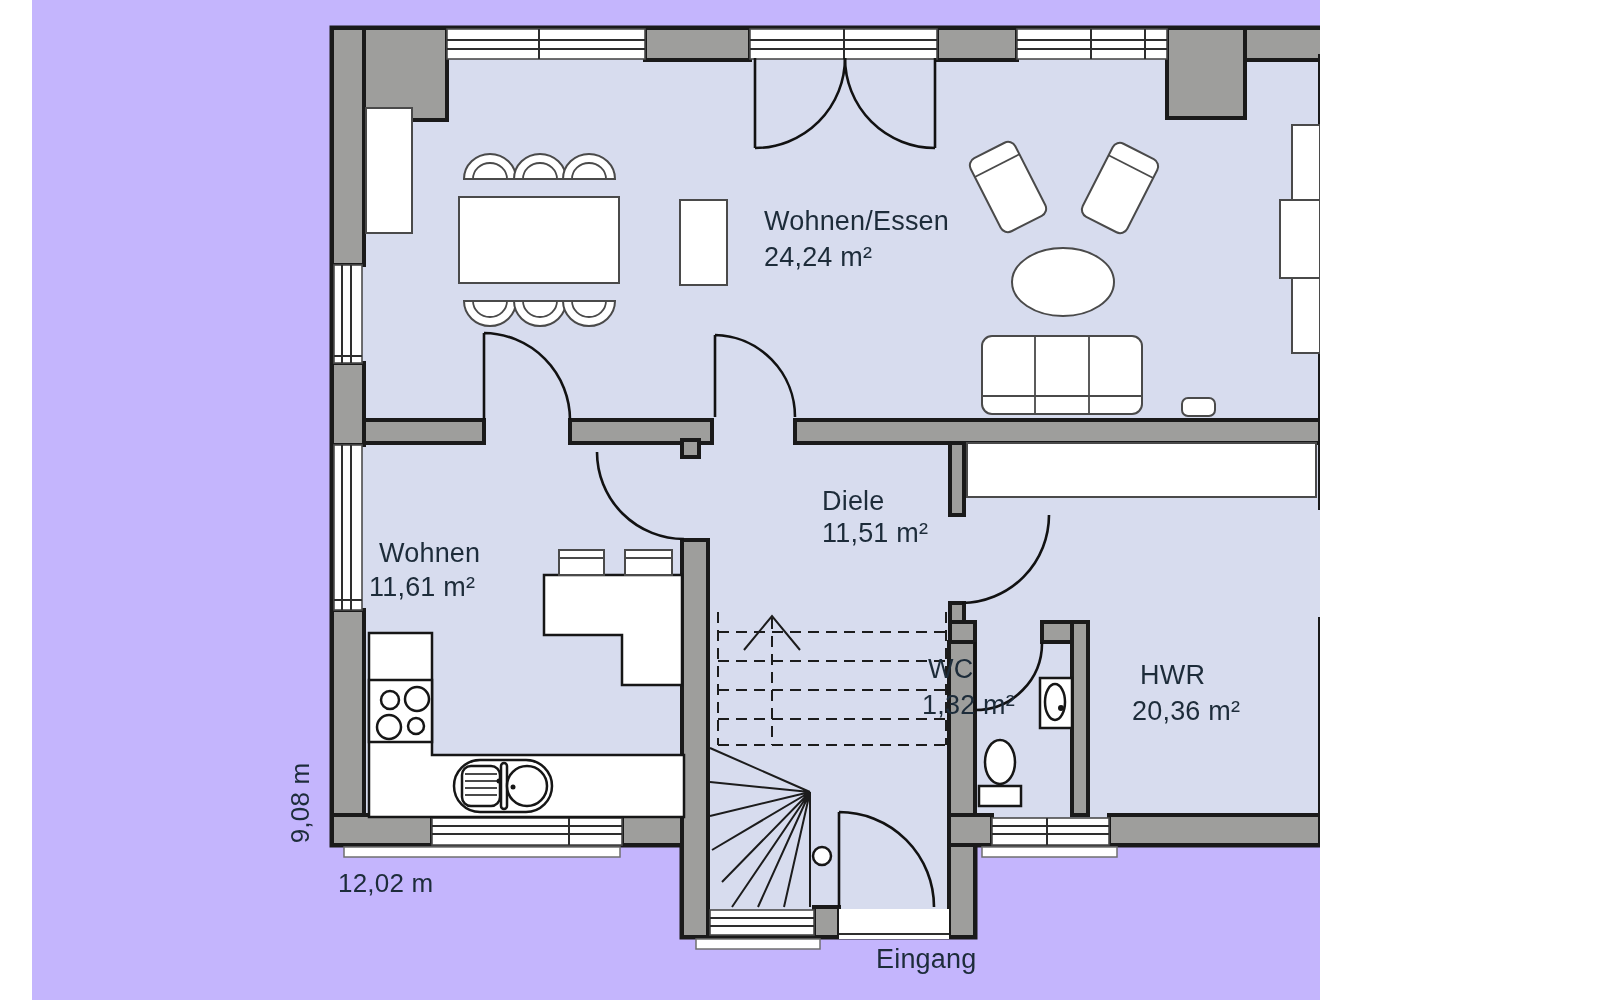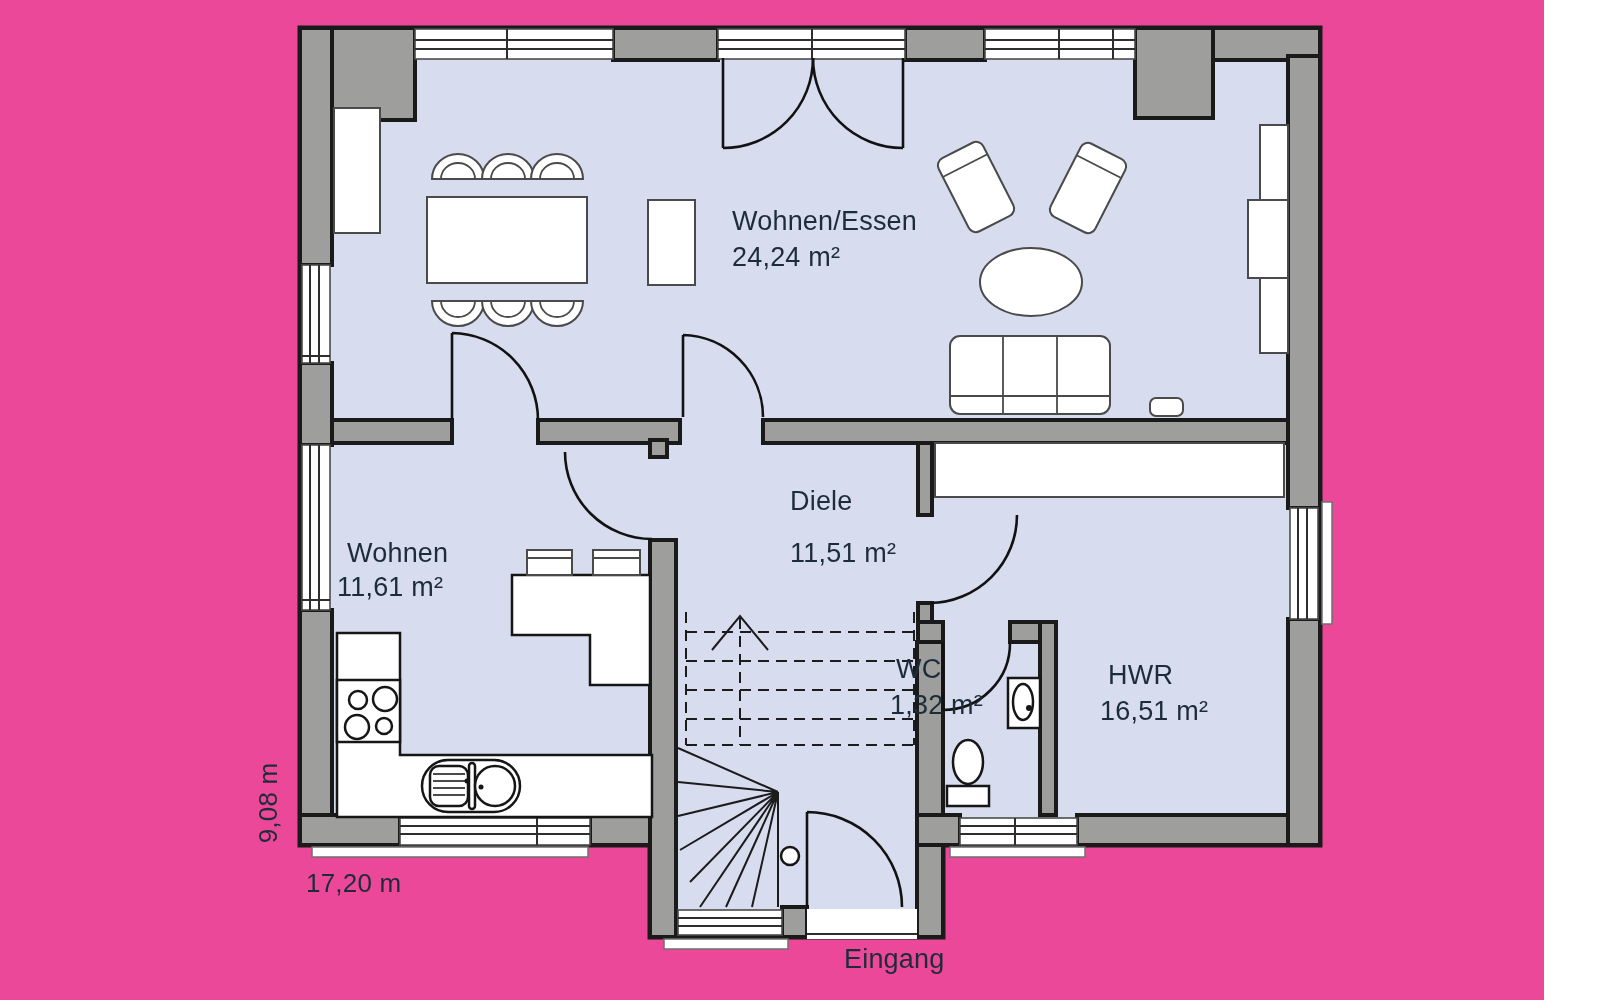"Wohnen/Essen" .stage { background: #ec4899 -> #c4b5fd; margin-left: none -> 32px; width: 1544px -> 1288px }
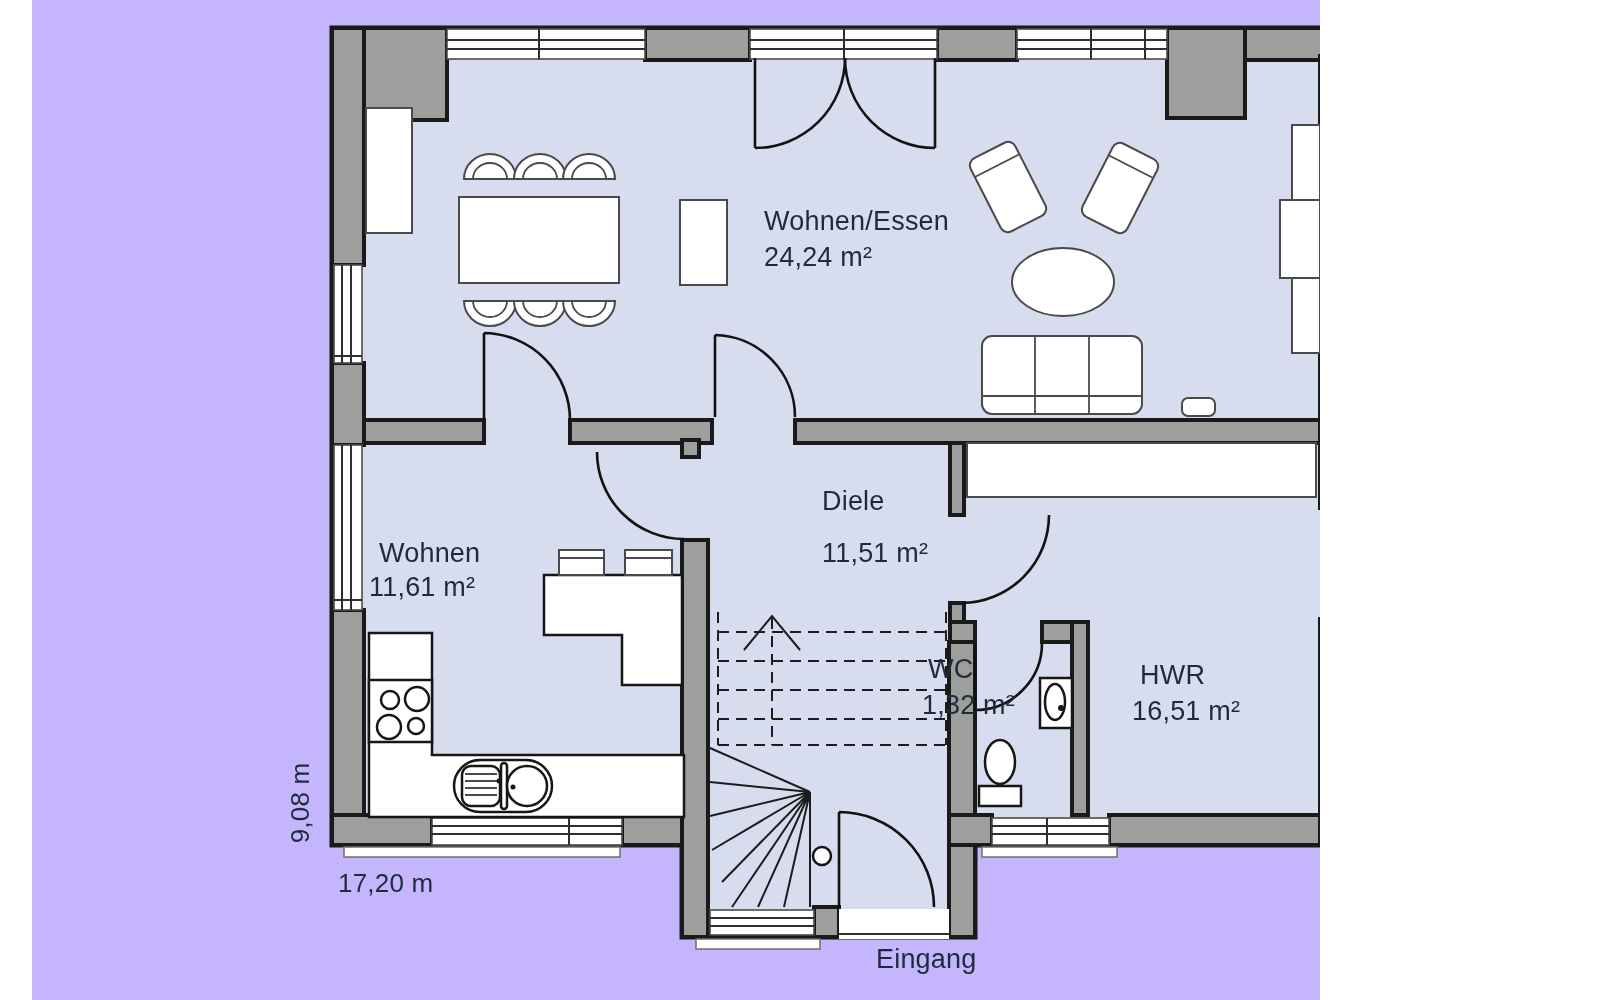"11,51 m²" div.lbl { top: 538px -> 518px }
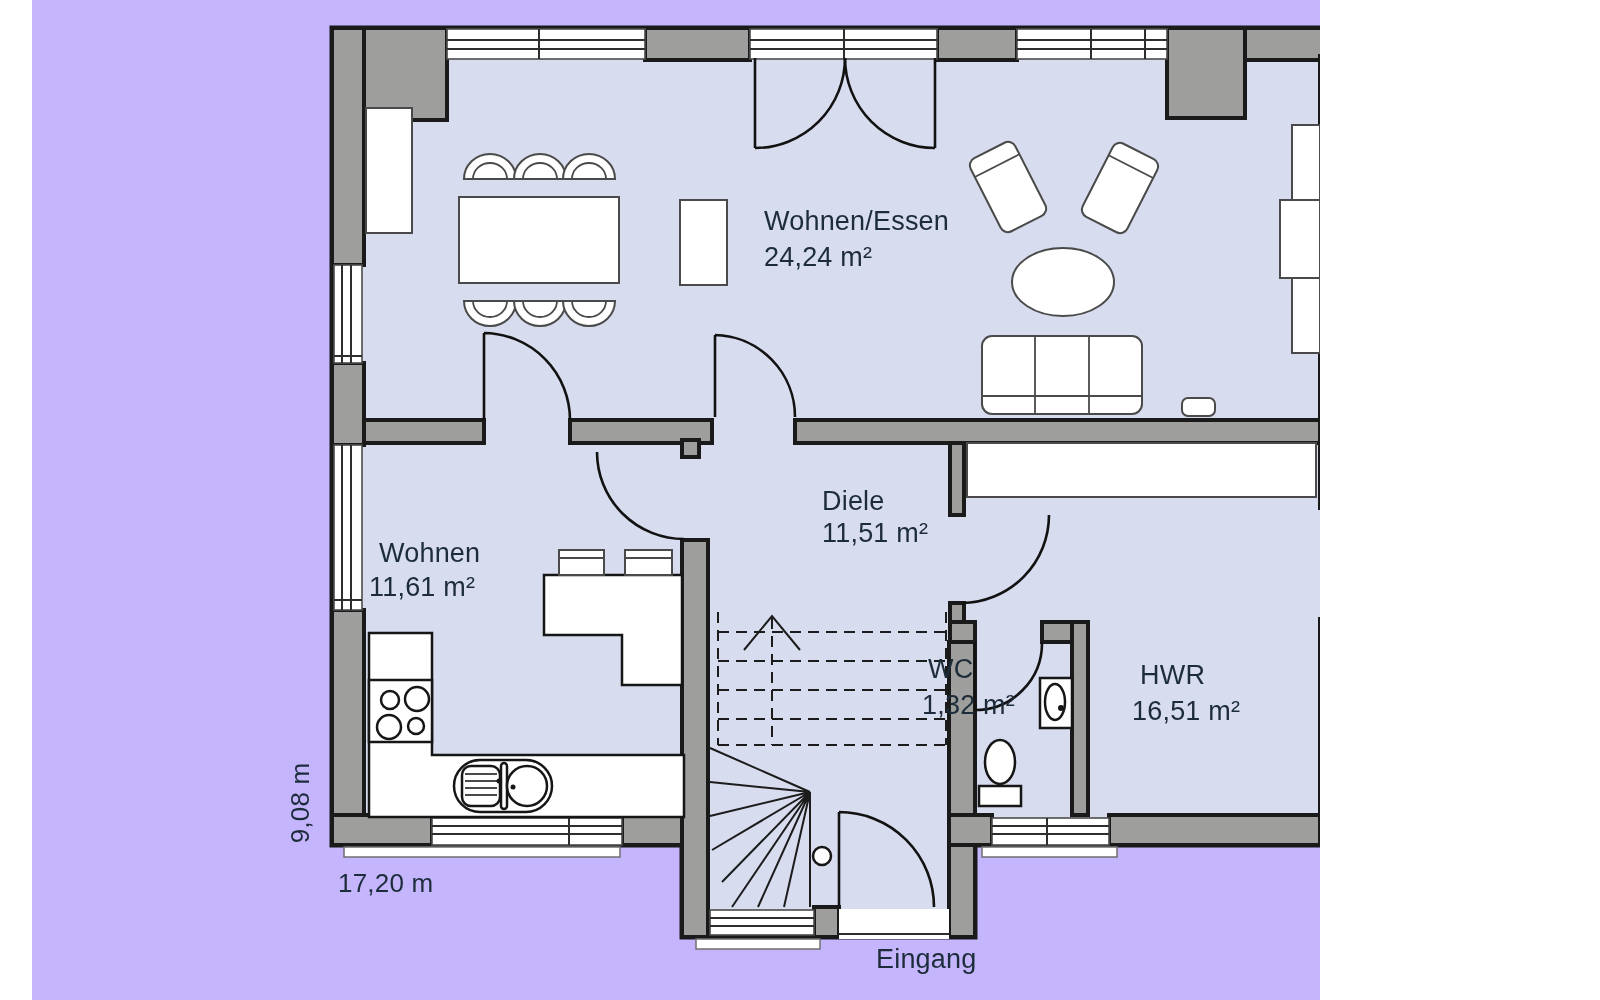"16,51 m²" div.lbl { text: 16,51 -> 20,36 }
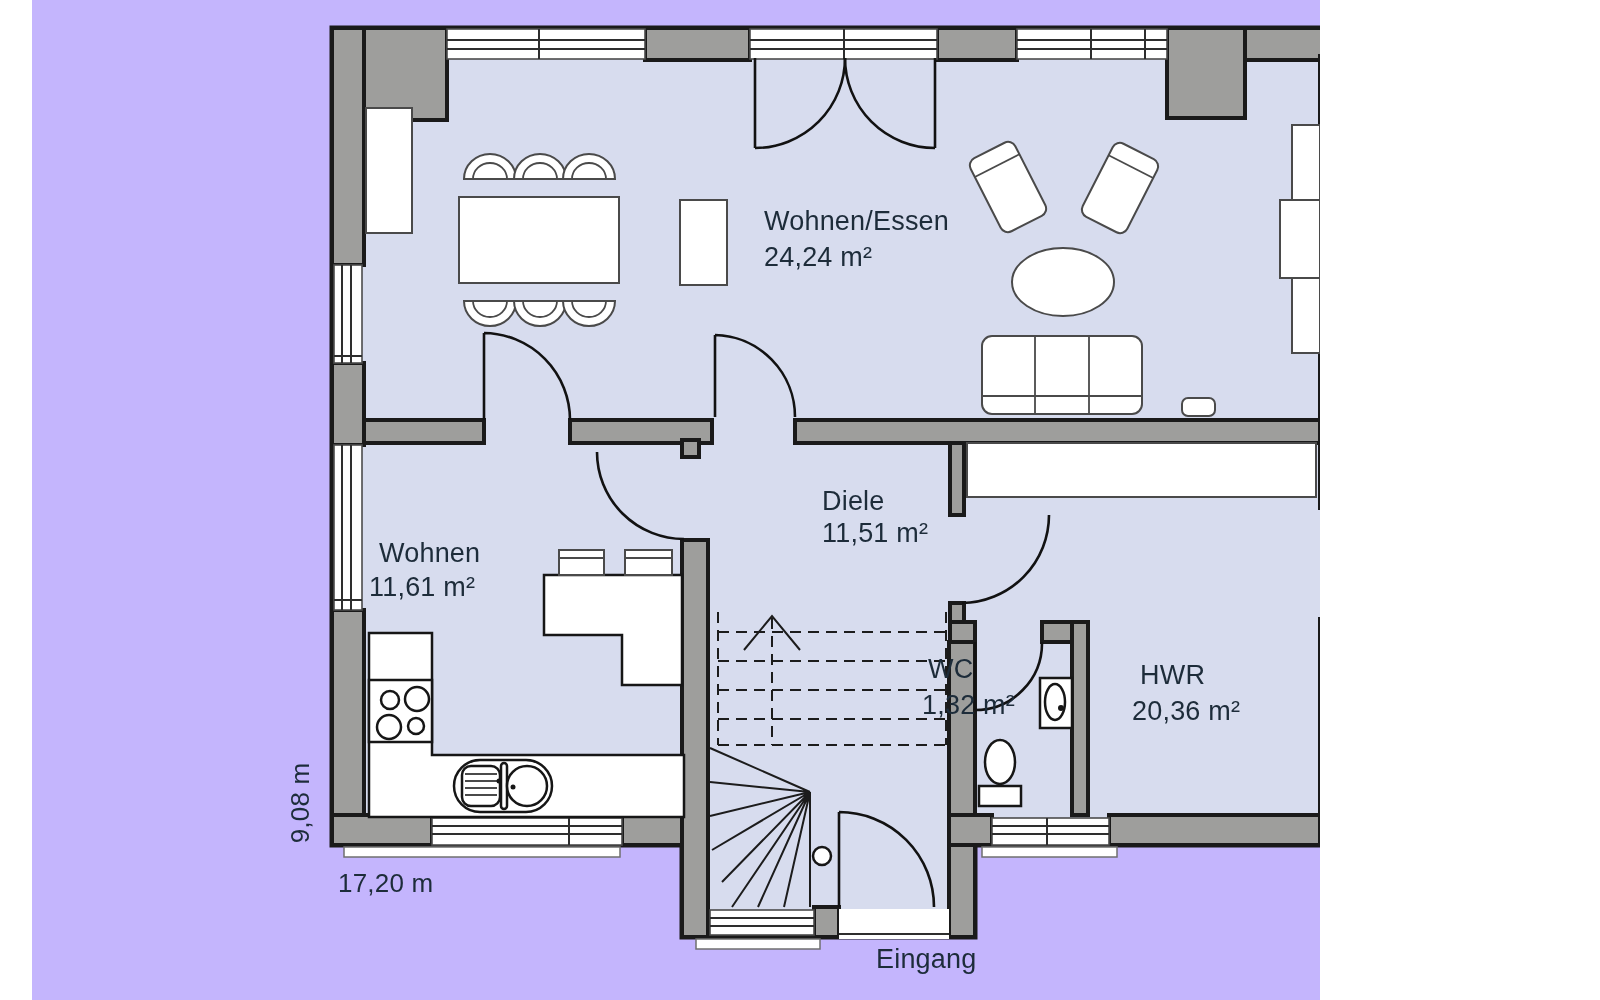"17,20 m" div.lbl { text: 17,20 -> 12,02 }
